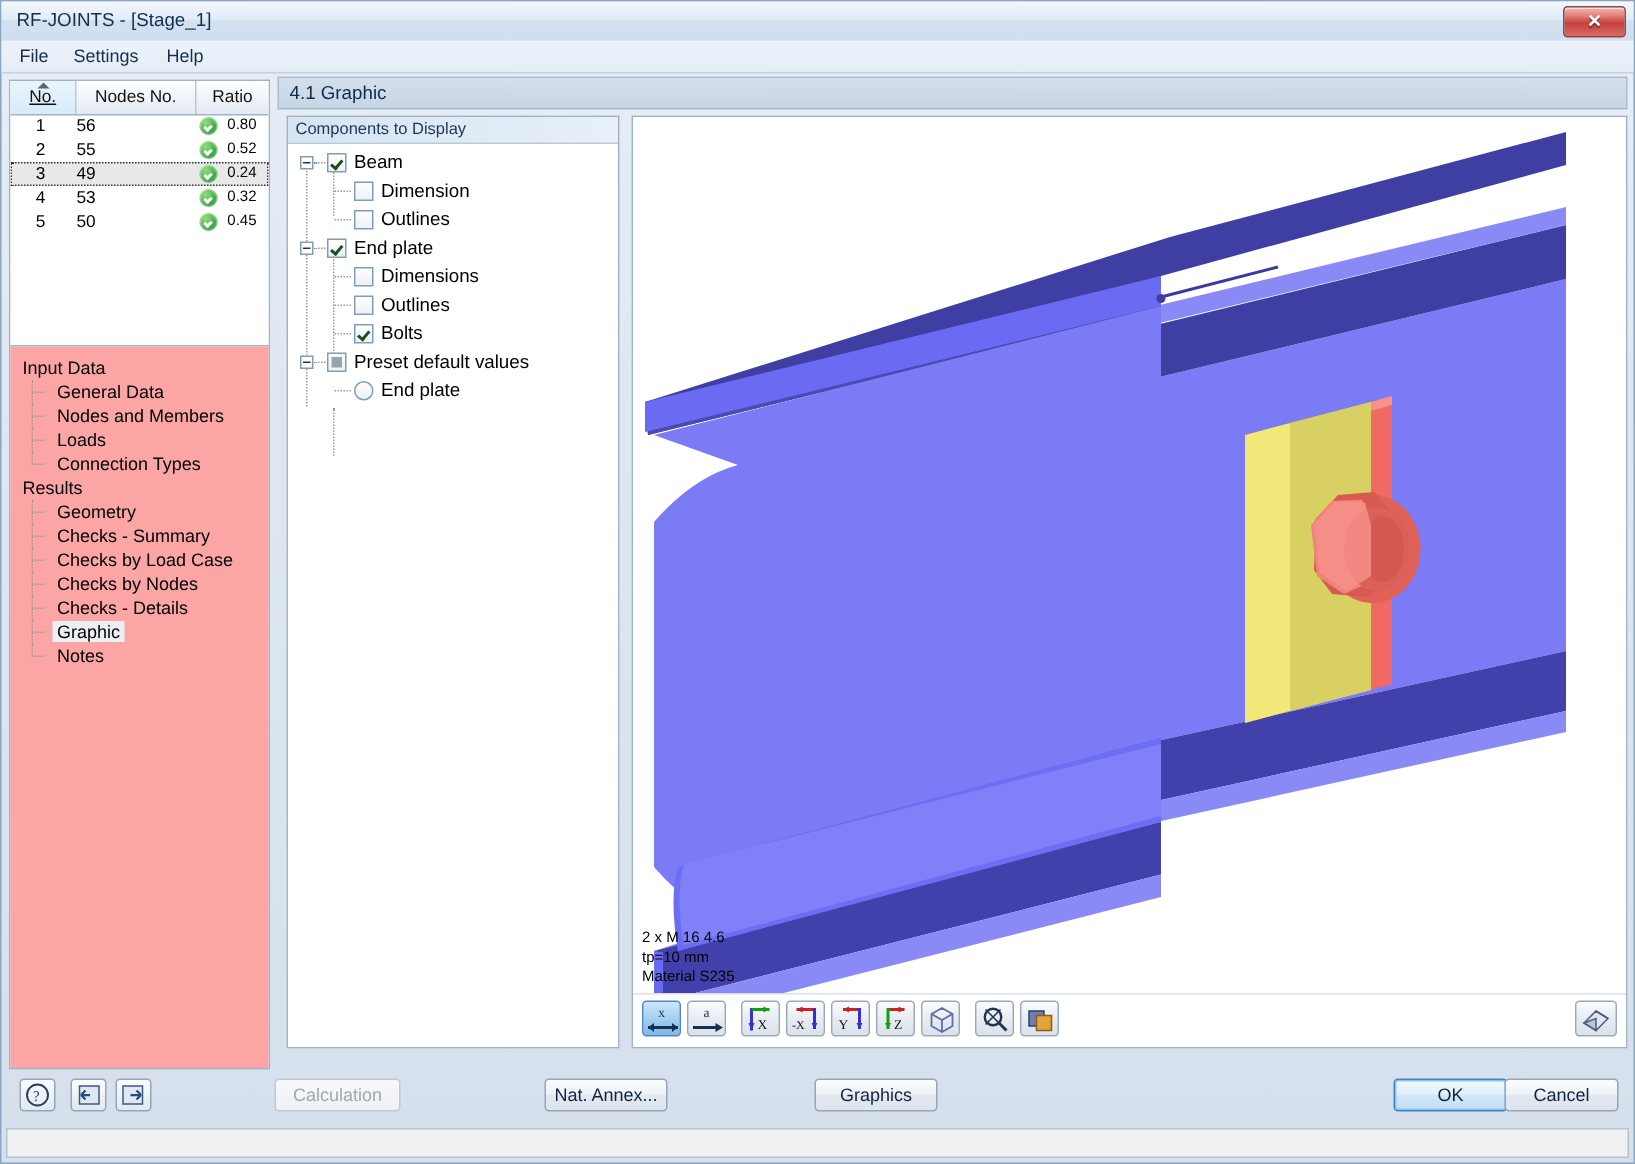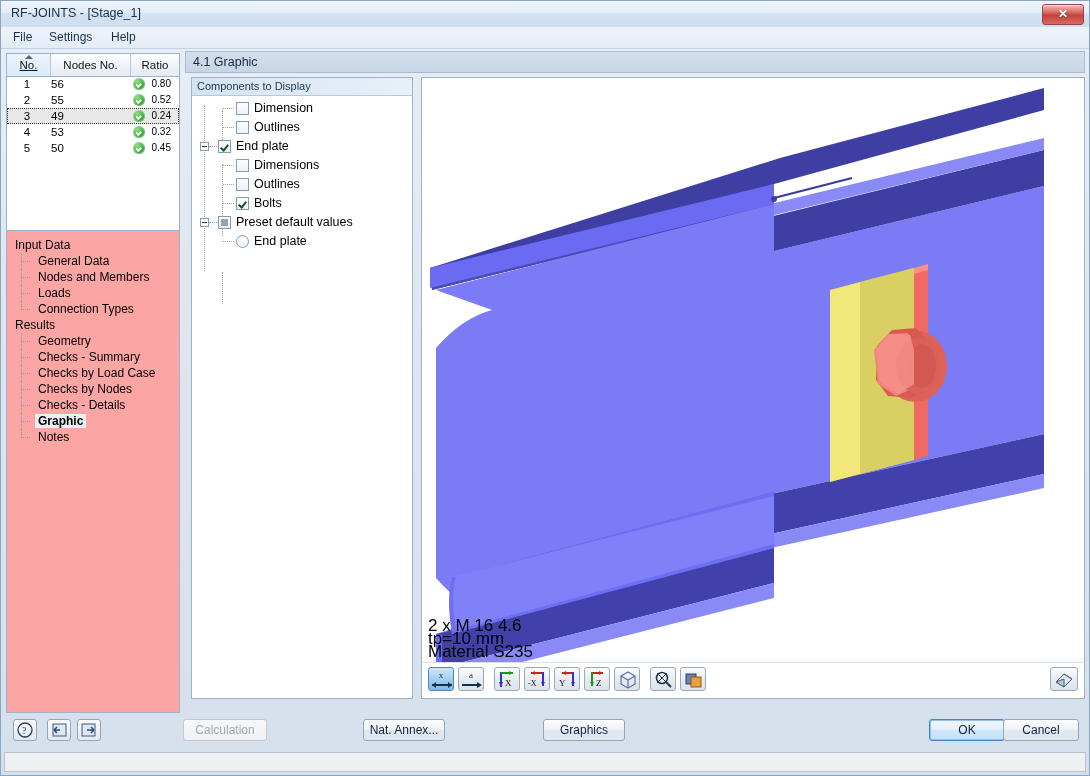"Beam" div.tnode { html: none -> <div> <div></div> <div></div> <div></div> <div>Beam</div> </div> }
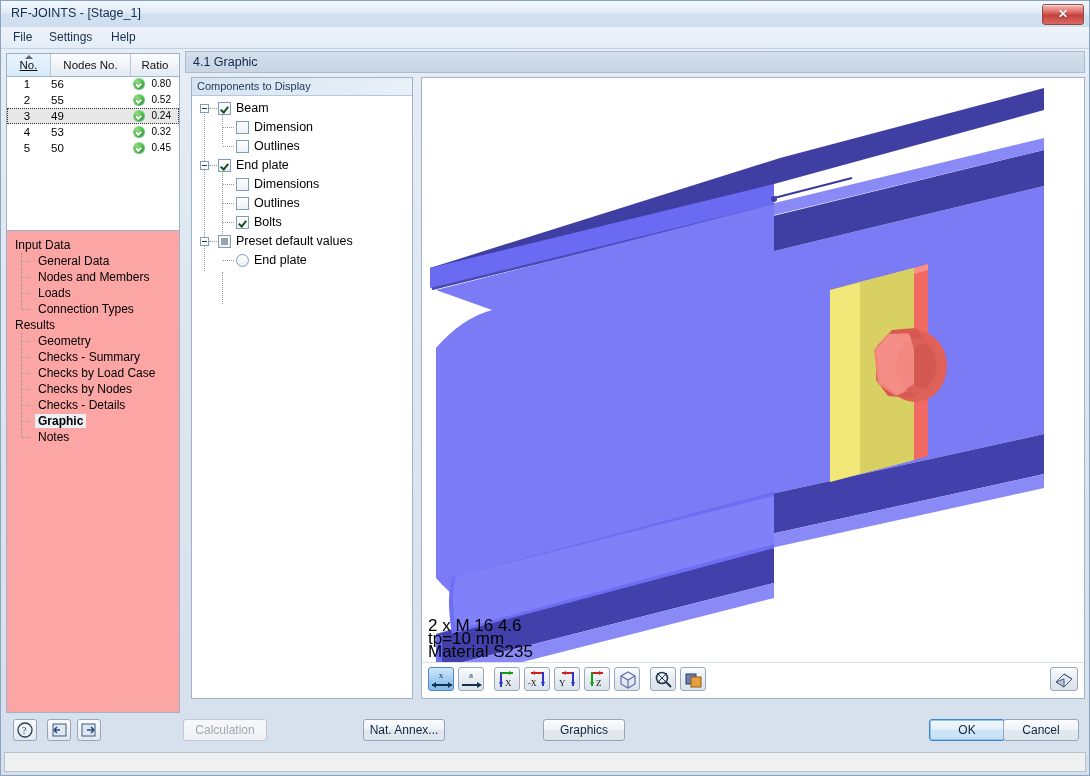"Graphic" .nav-child.active .lbl { font-weight: bold -> none }
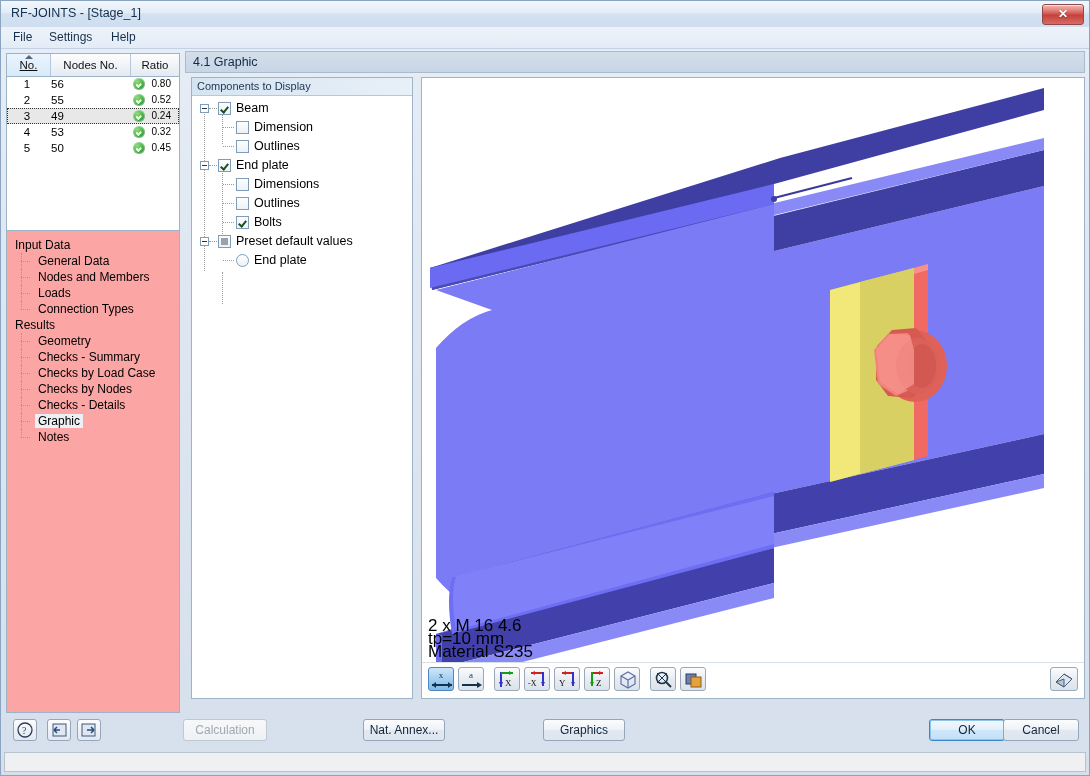"2 x M 16 4.6" .gnote { font-size: 17px -> 10px }
